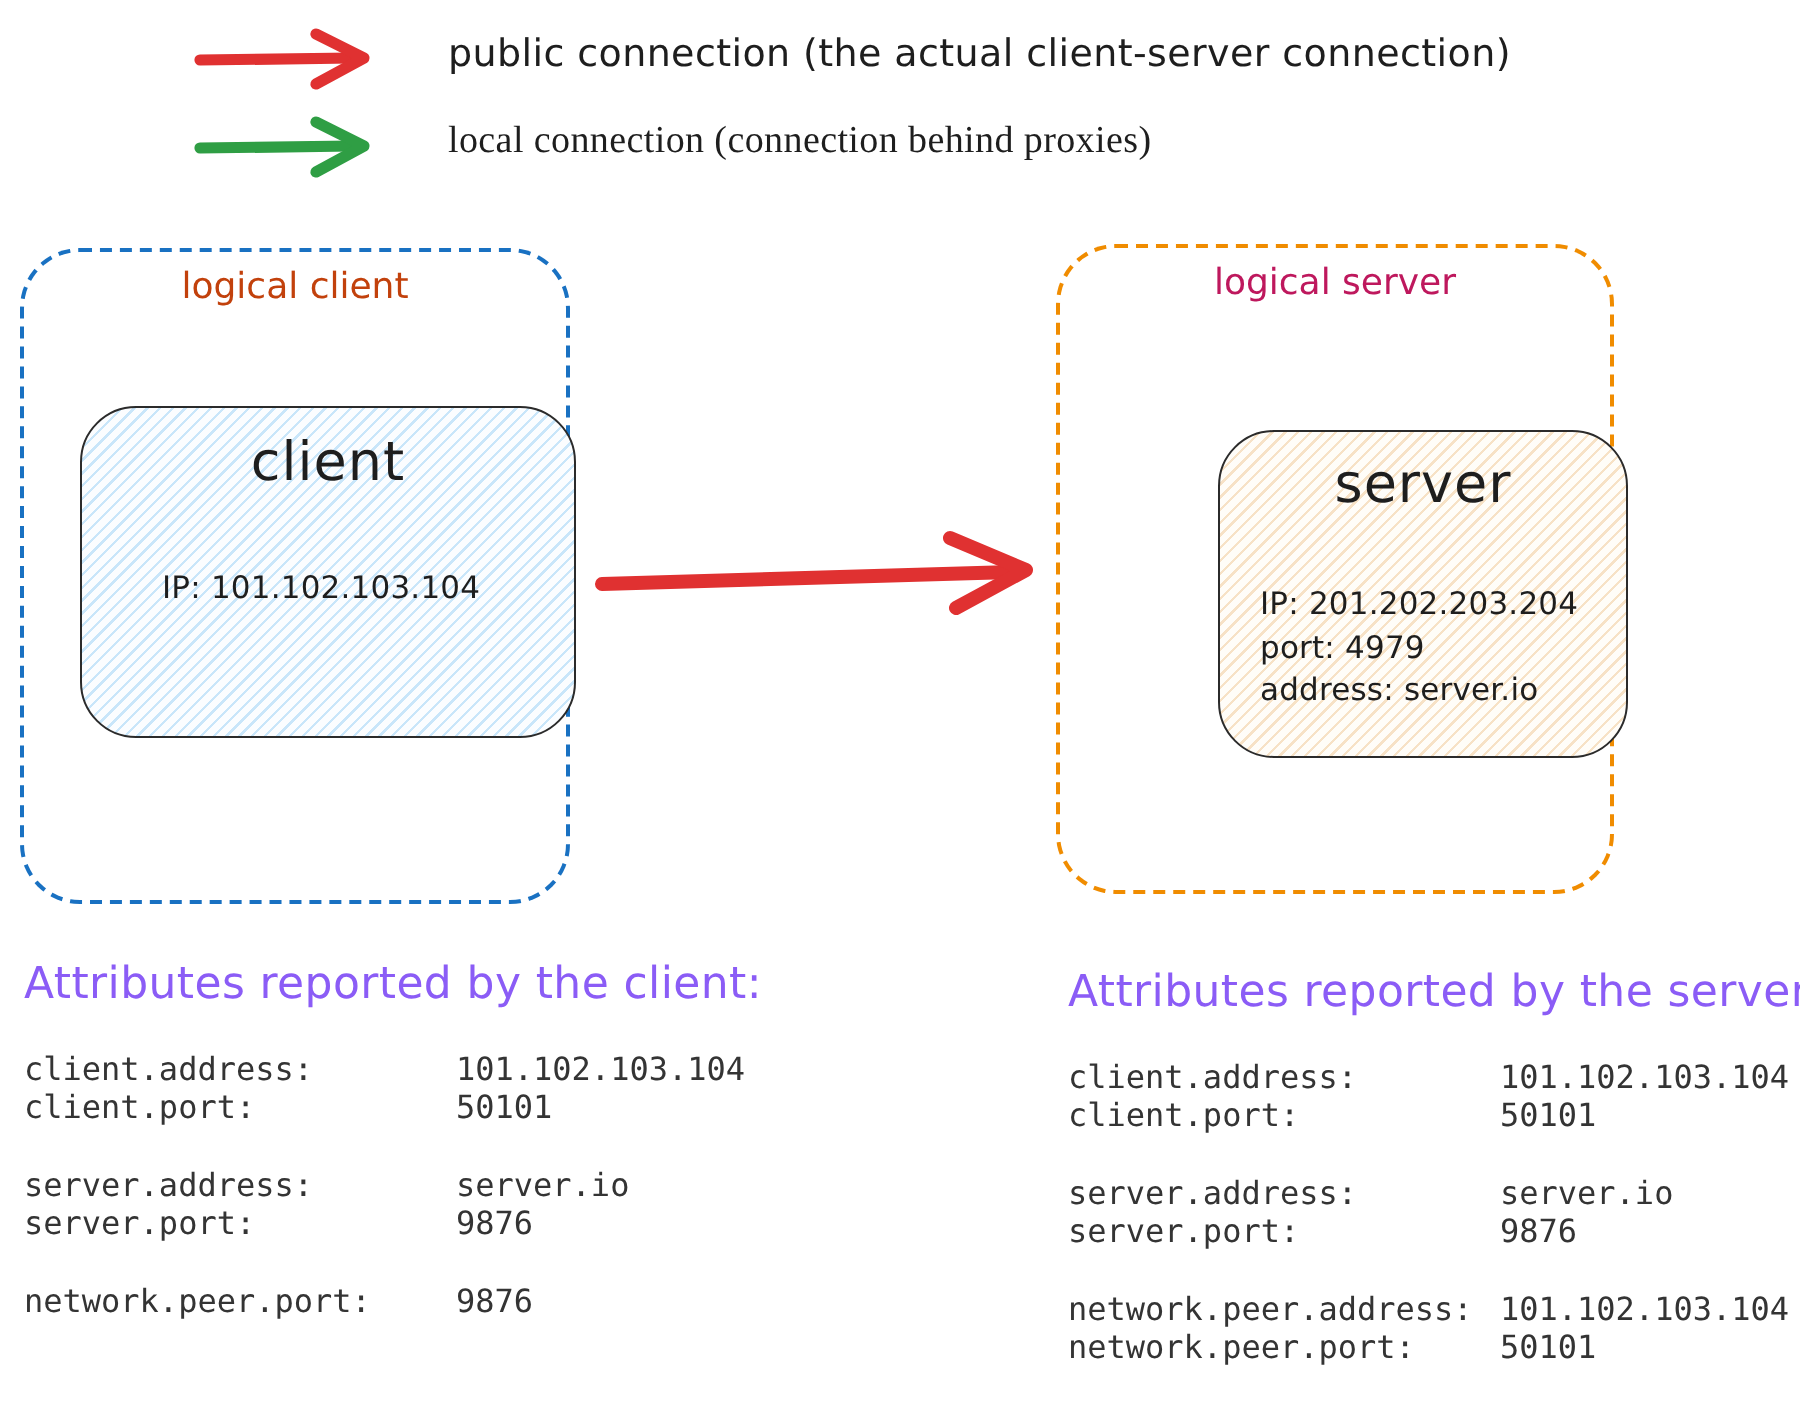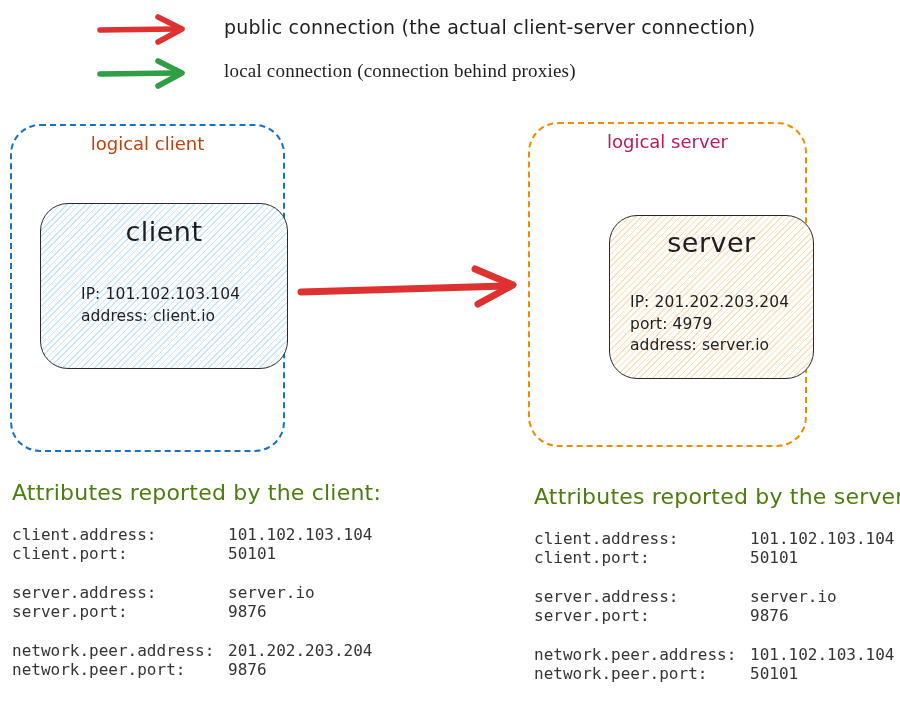"address: client.io" div { html: <div>address: client.io</div> -> none }
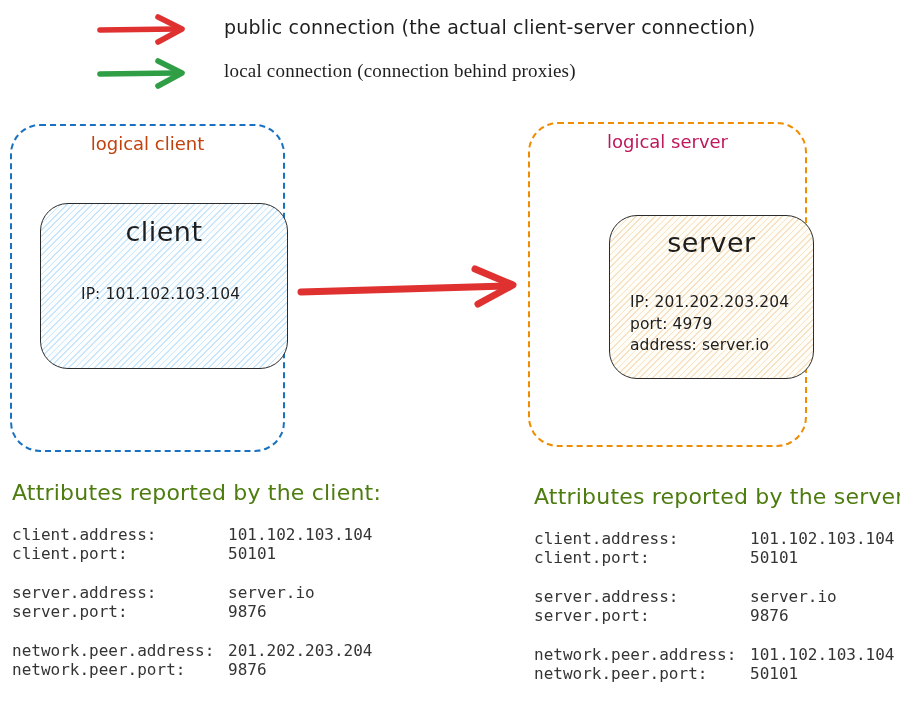"Attributes reported by the client:" .attrs-title { color: #4d7c0f -> #8b5cf6 }
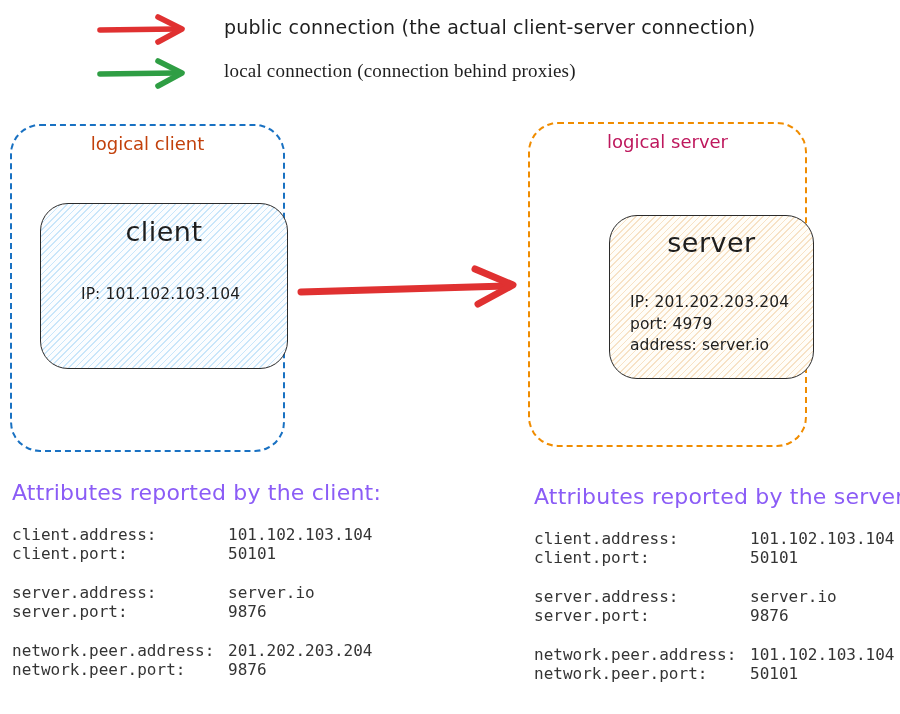"network.peer.address: 201.202.203.204" div.attr-row { html: <div><span>network.peer.address:</span><span>201.202.203.204</span></div> -> none }
